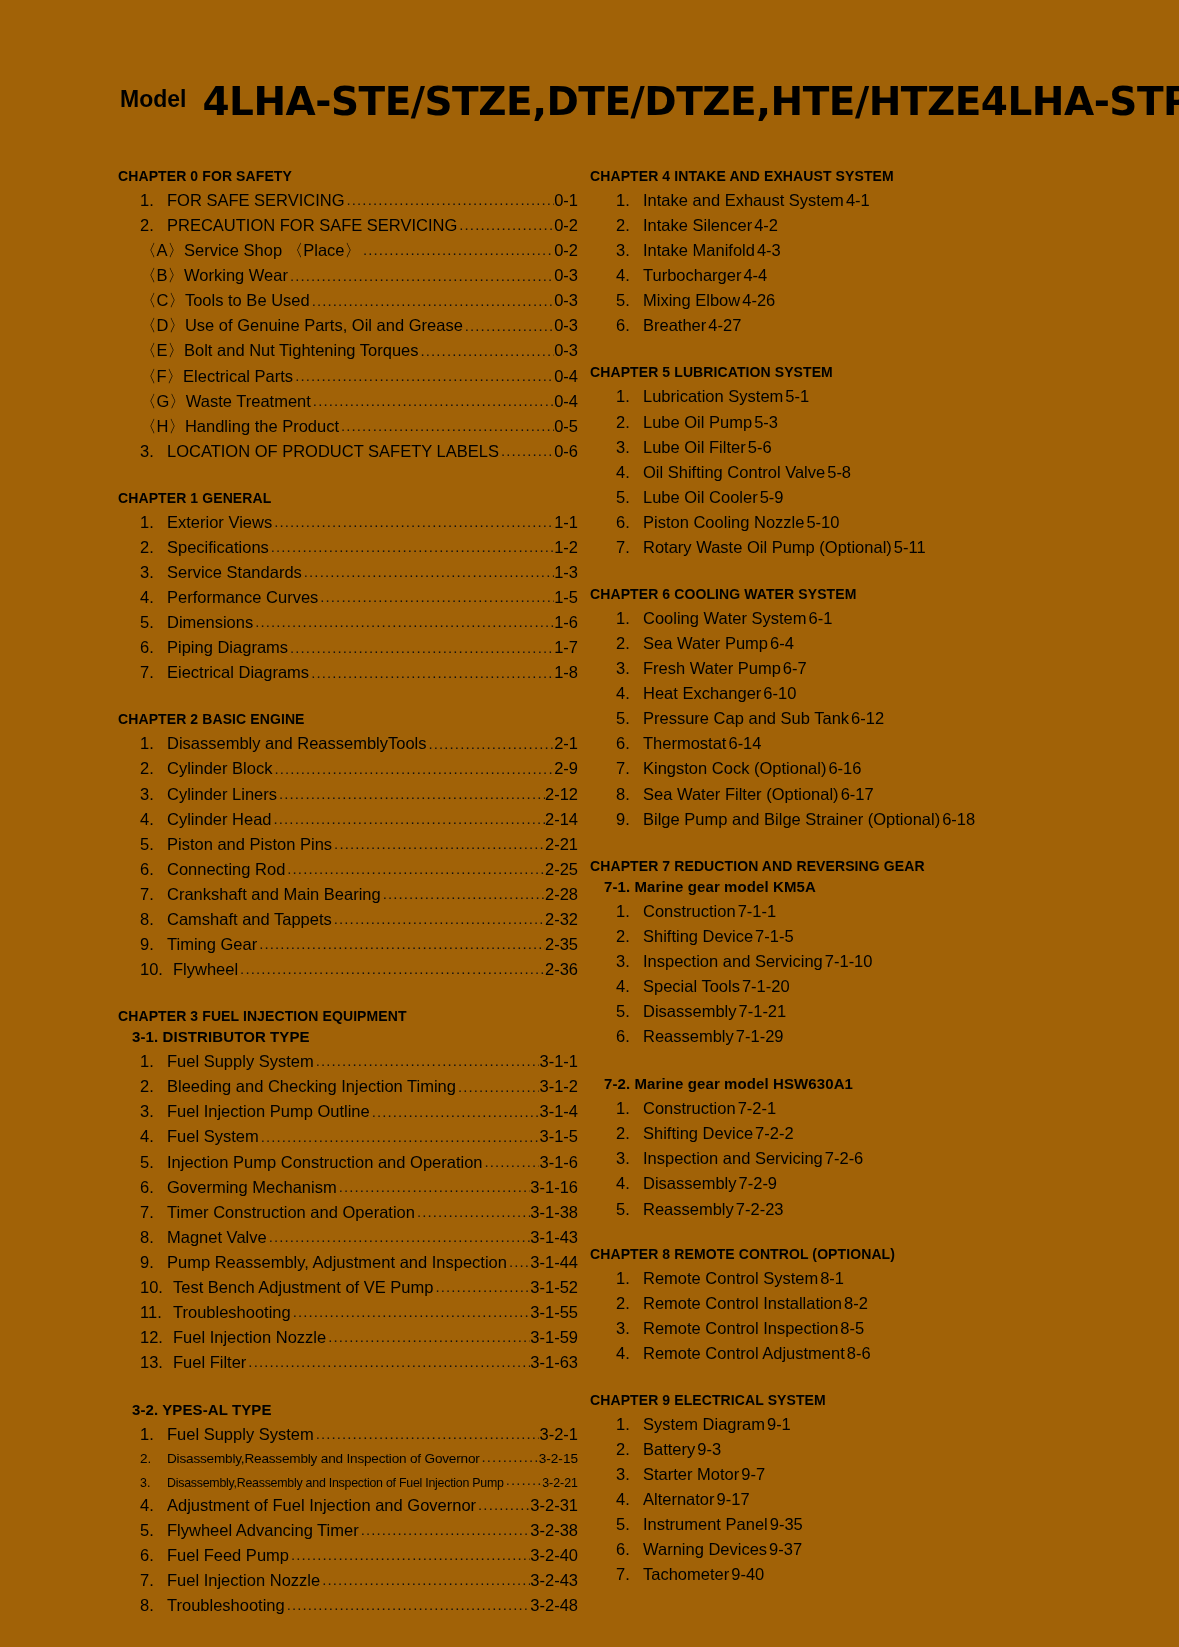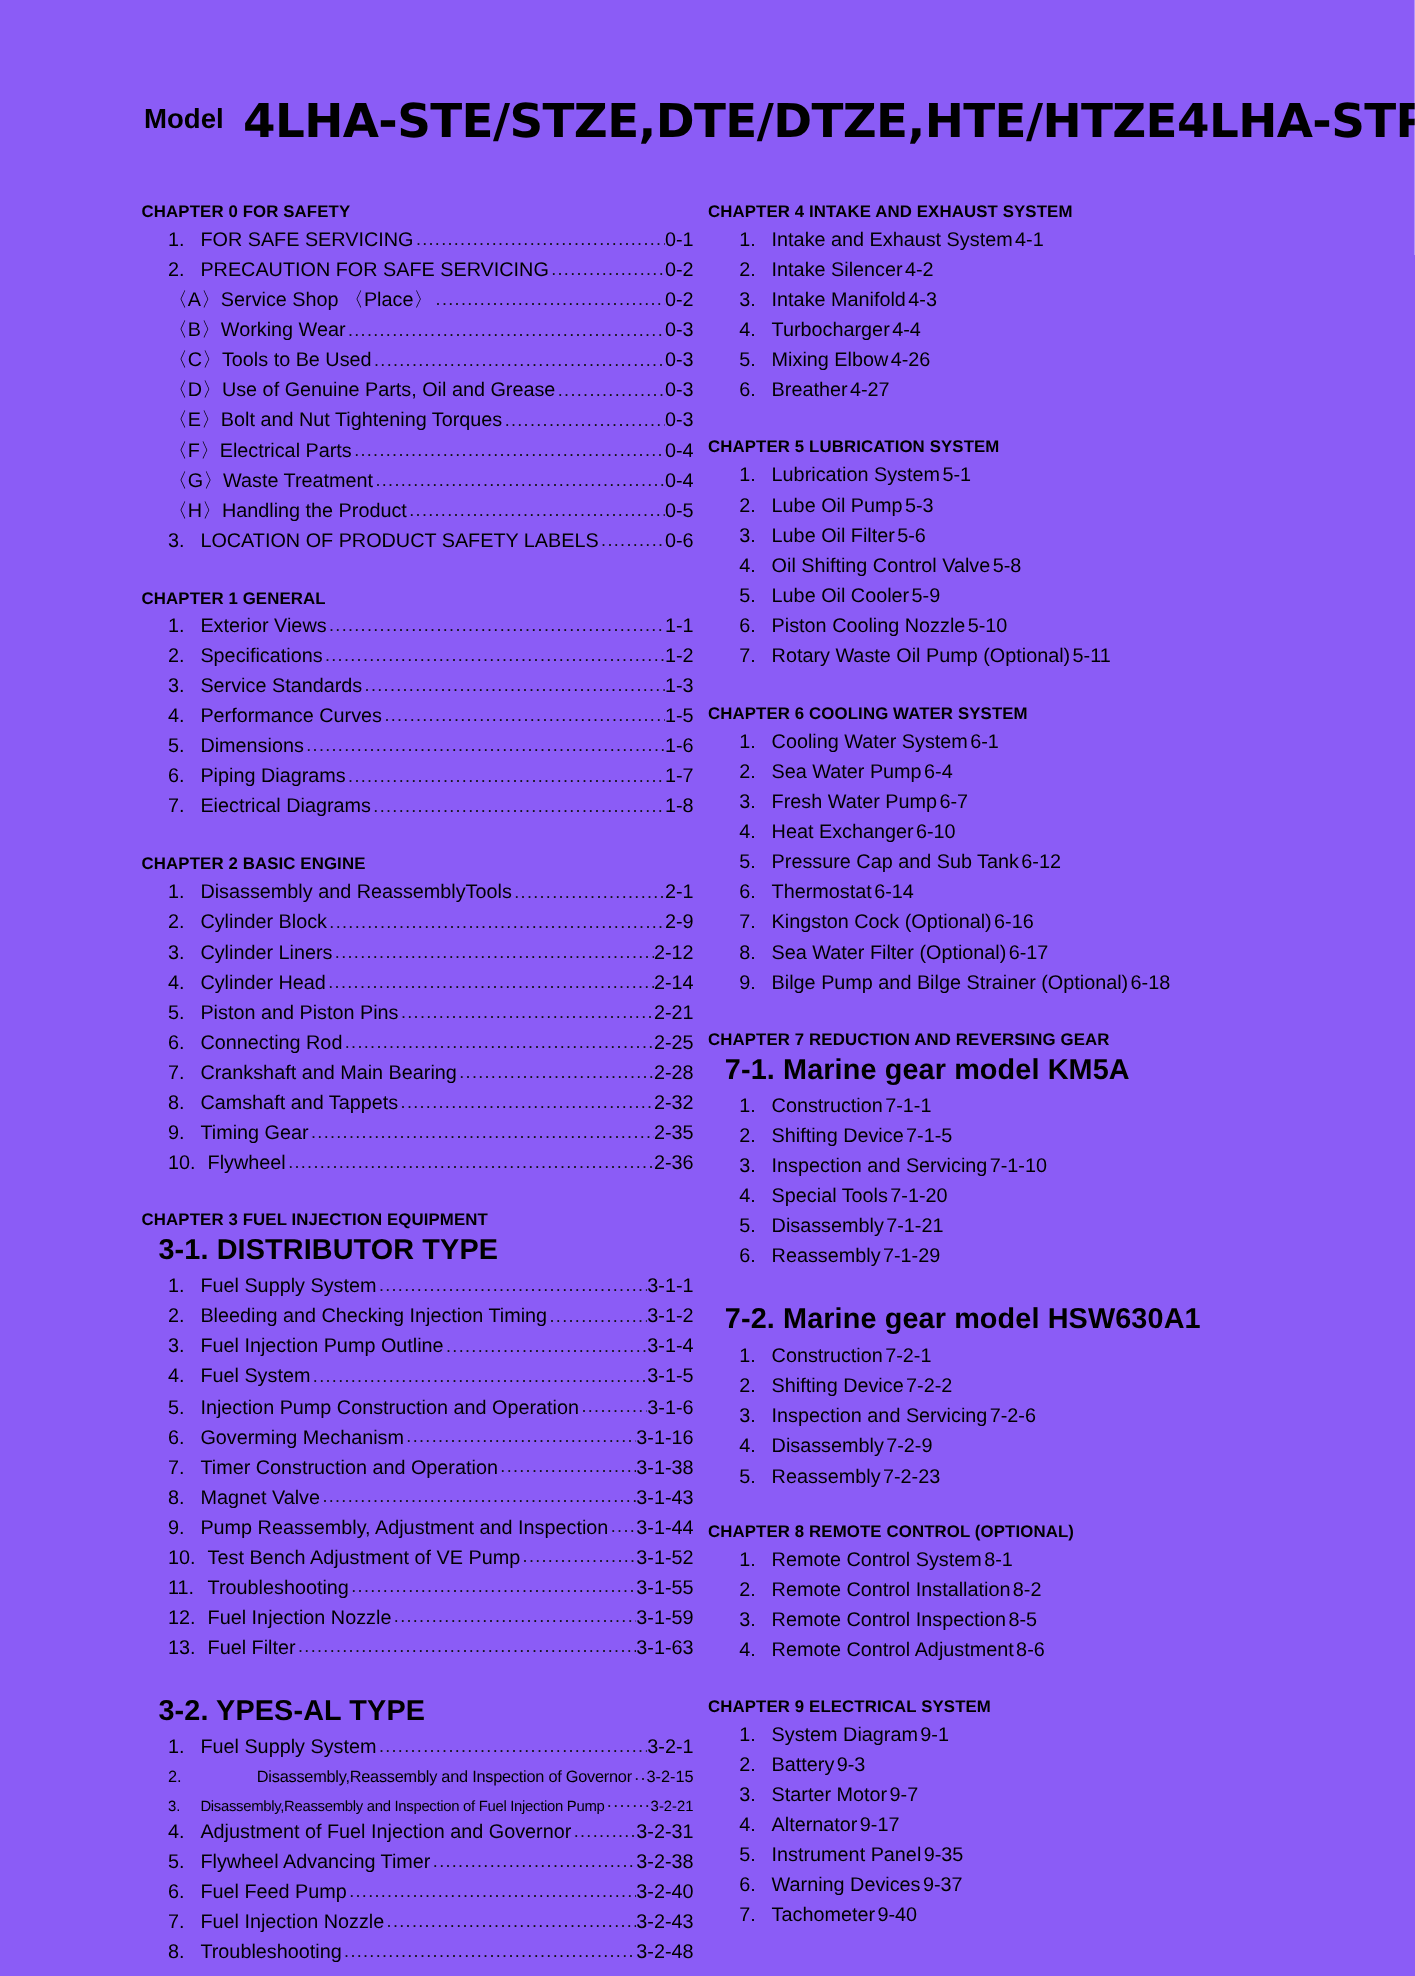"Model" .page { background: #8b5cf6 -> #a16207 }
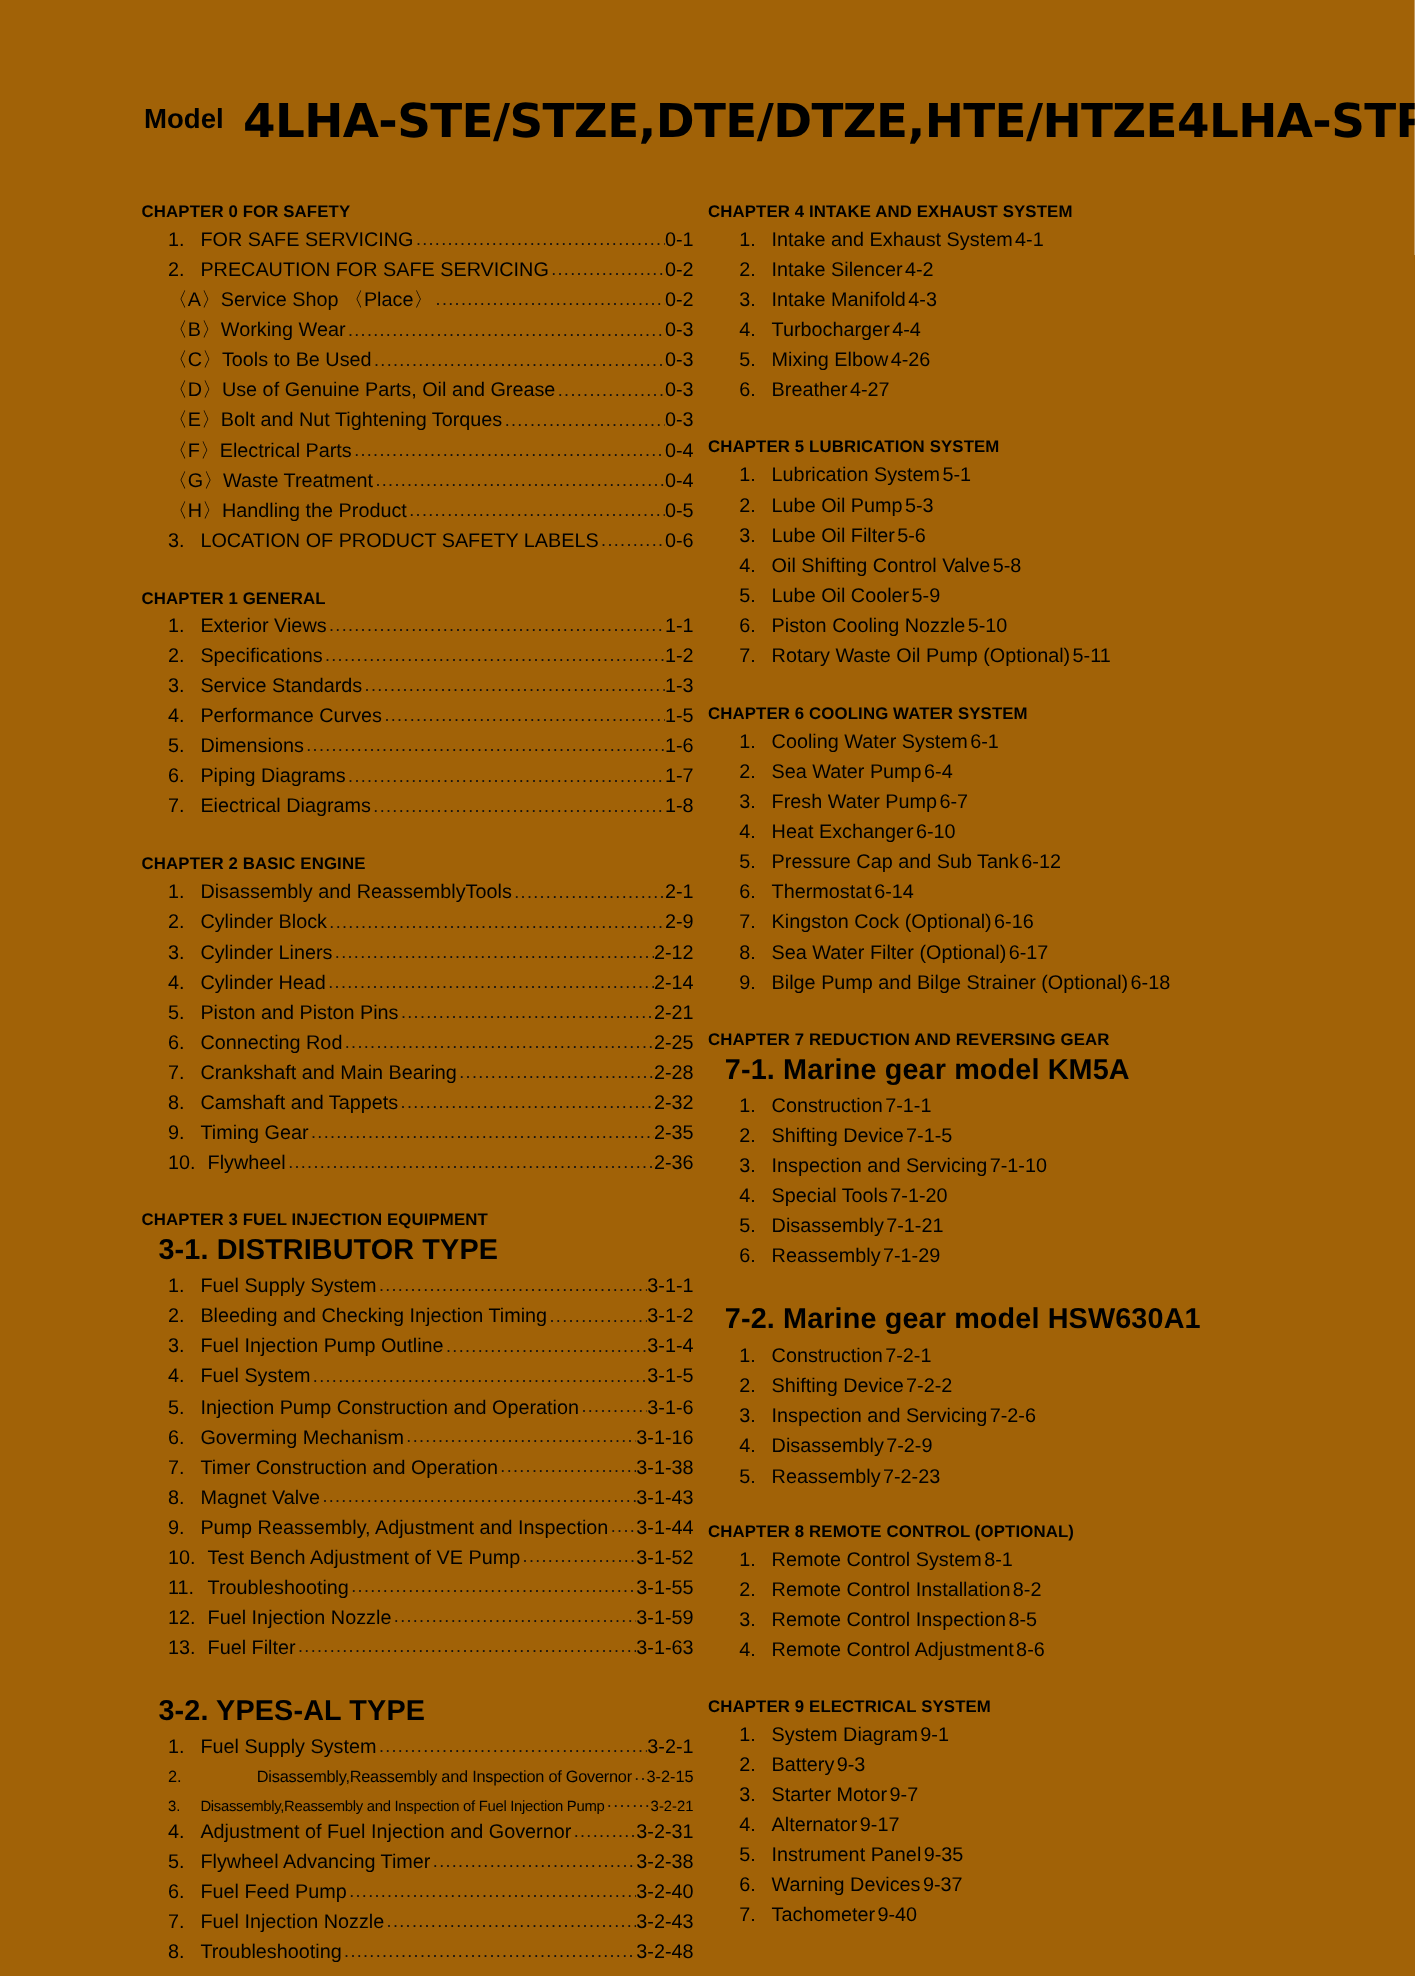"3-1. DISTRIBUTOR TYPE" h3.subchapter { font-size: 24px -> 15px }
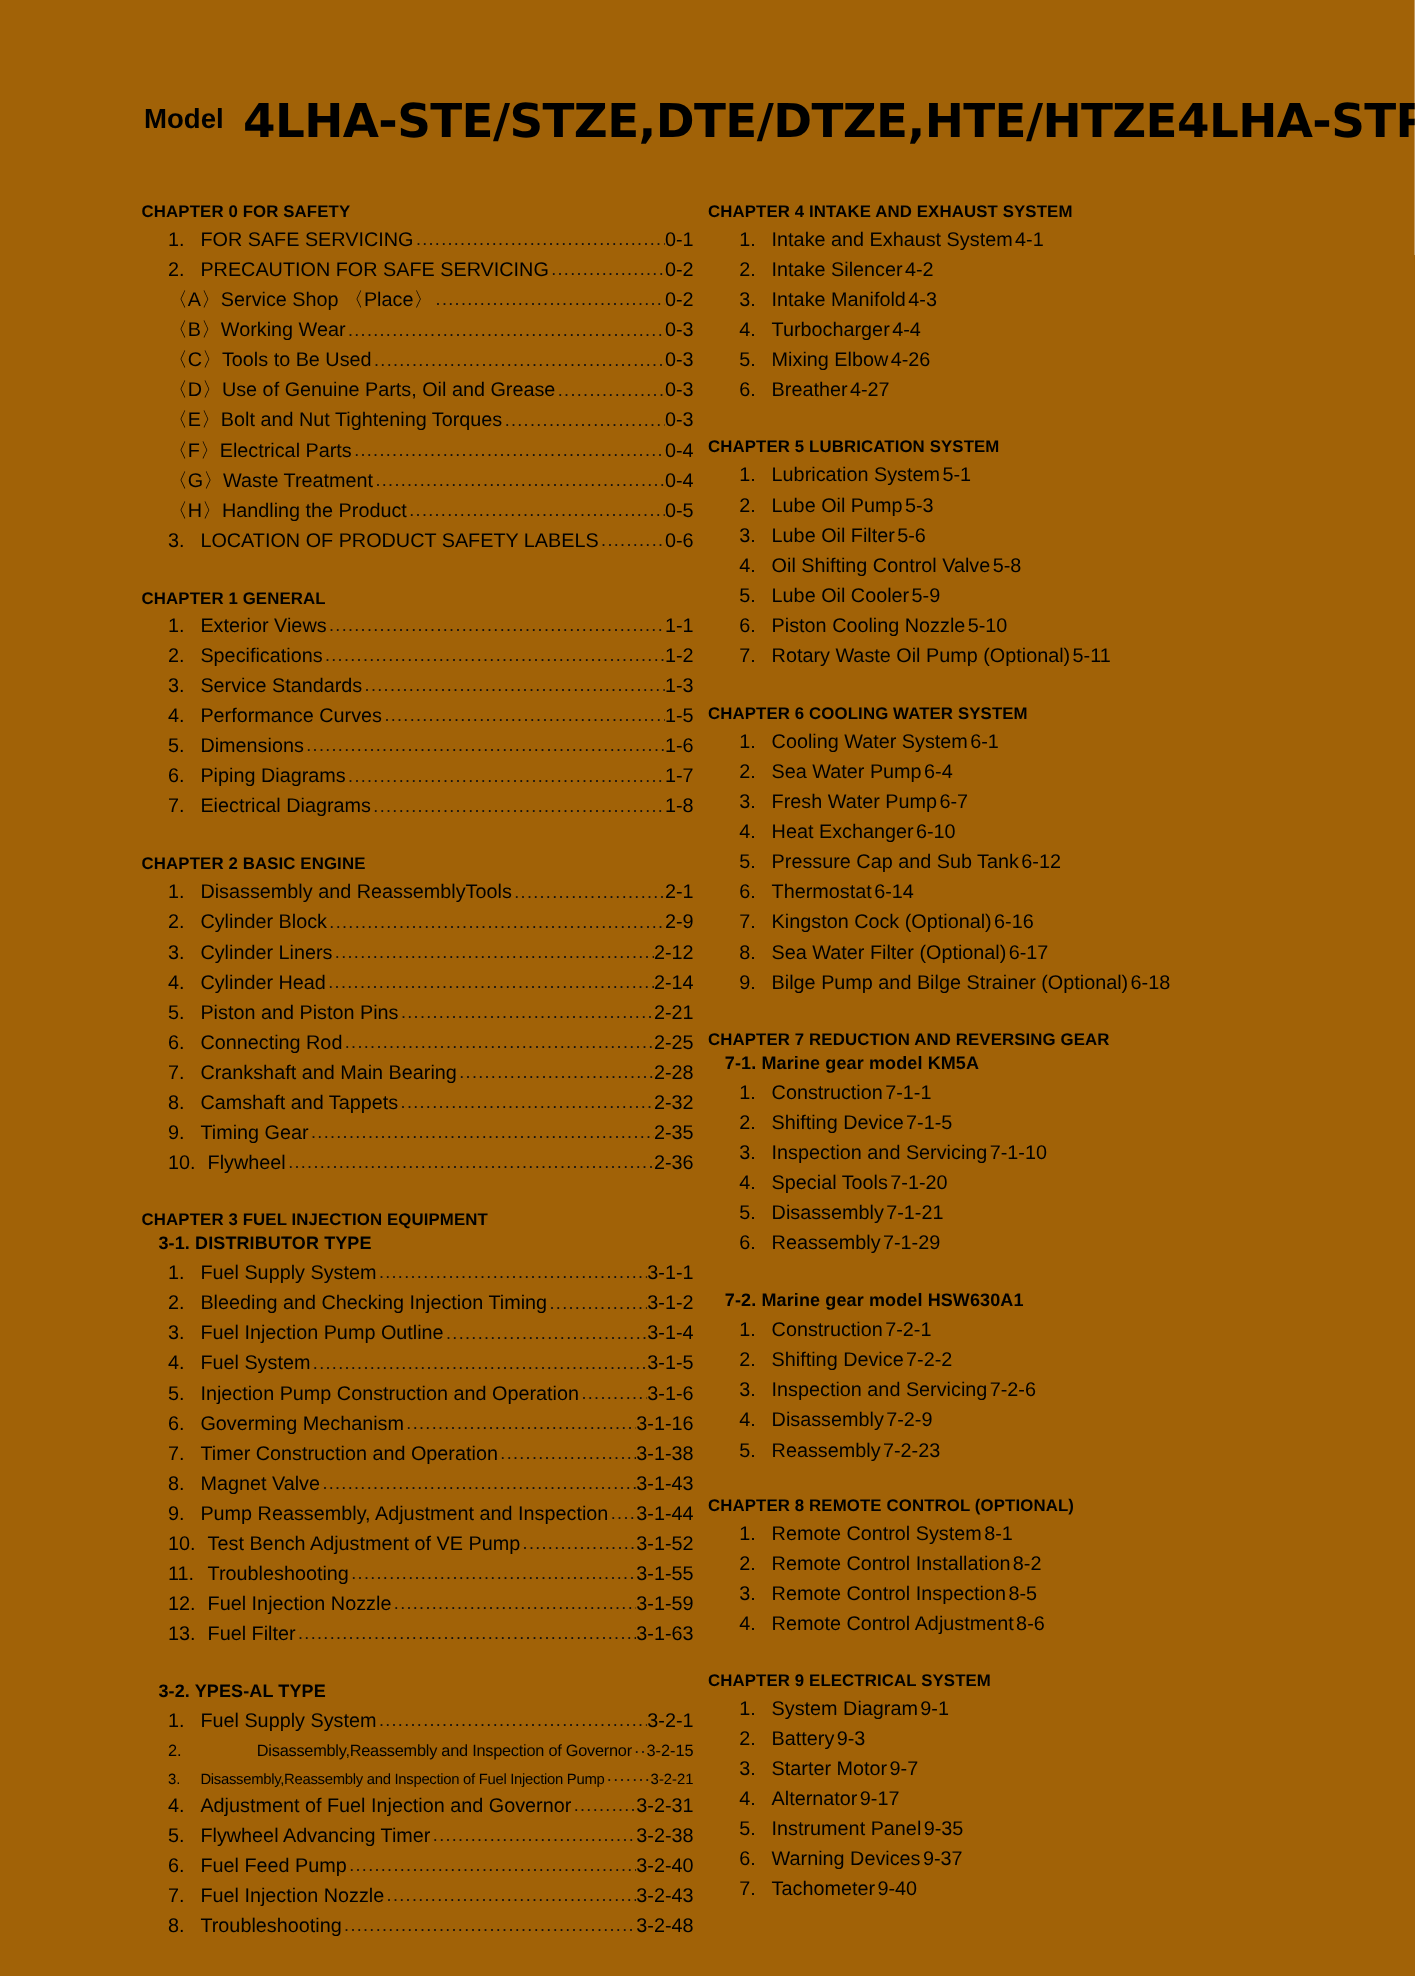"Disassembly,Reassembly and Inspection of" li.entry.small .label { margin-left: 47px -> none }
